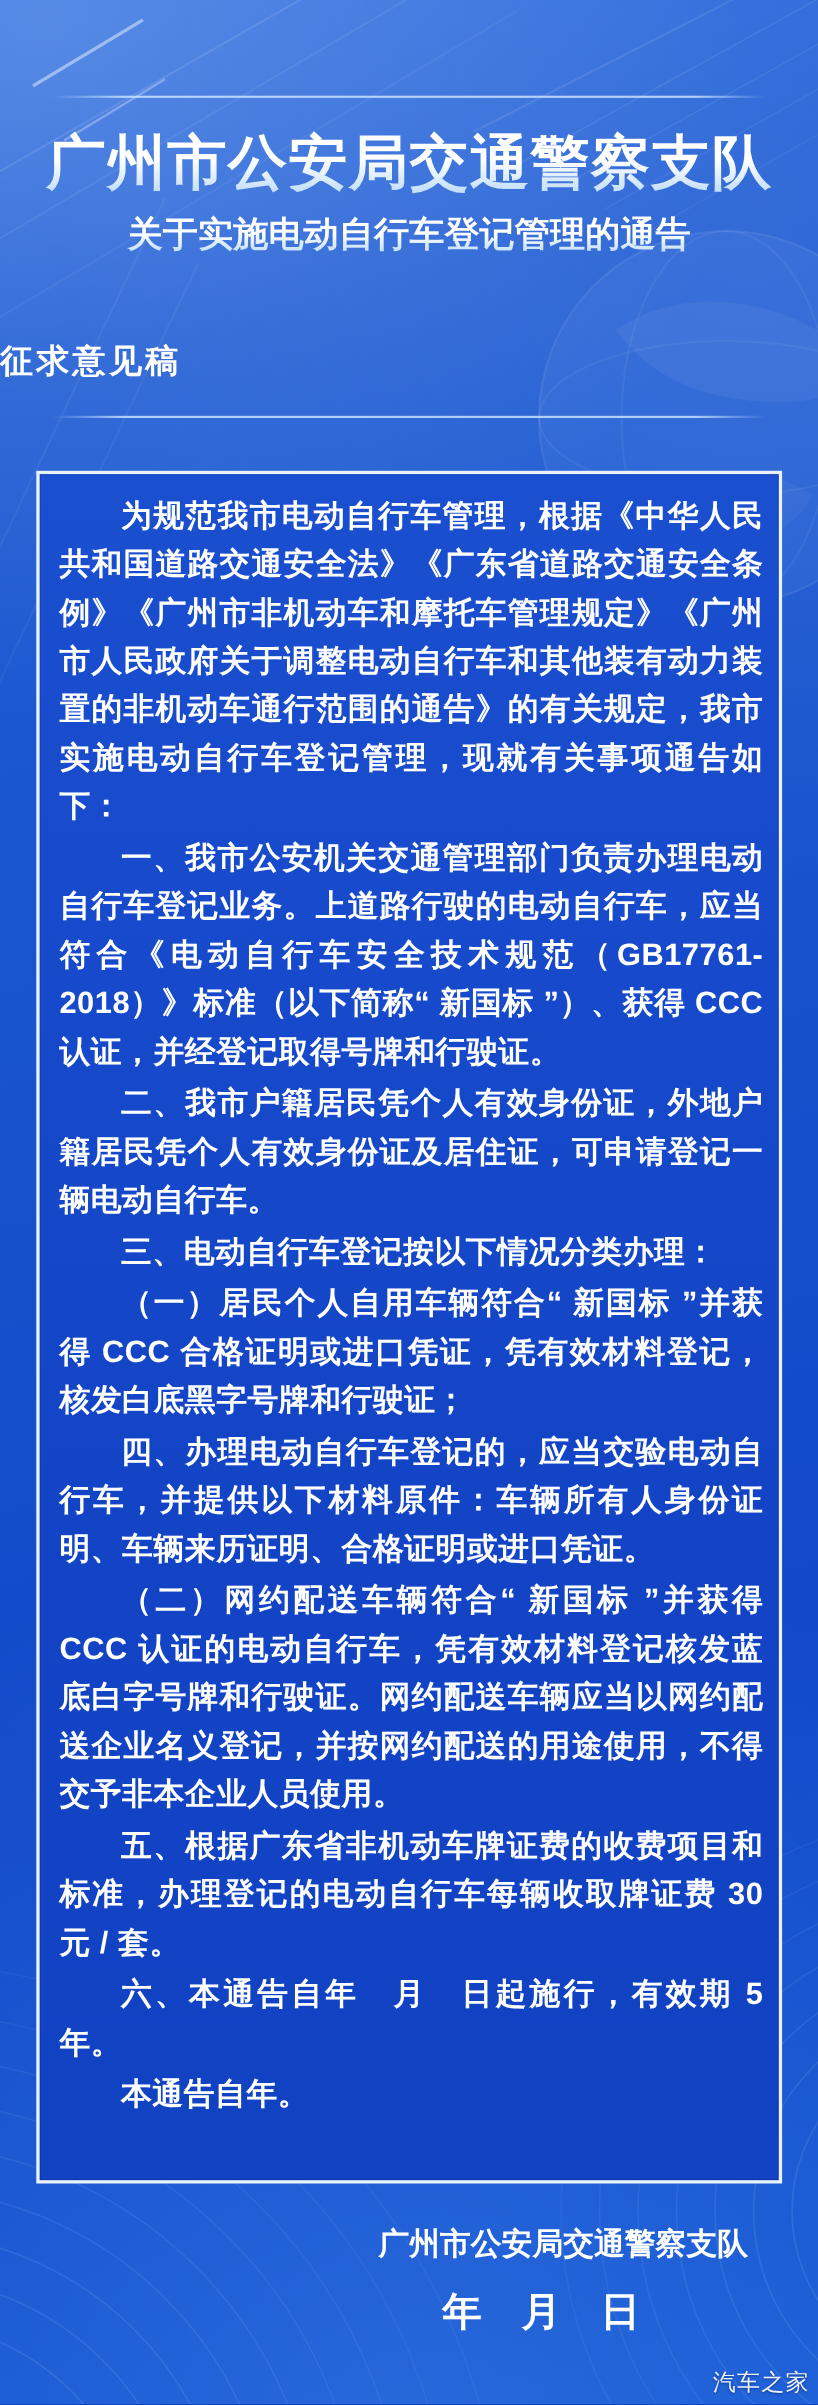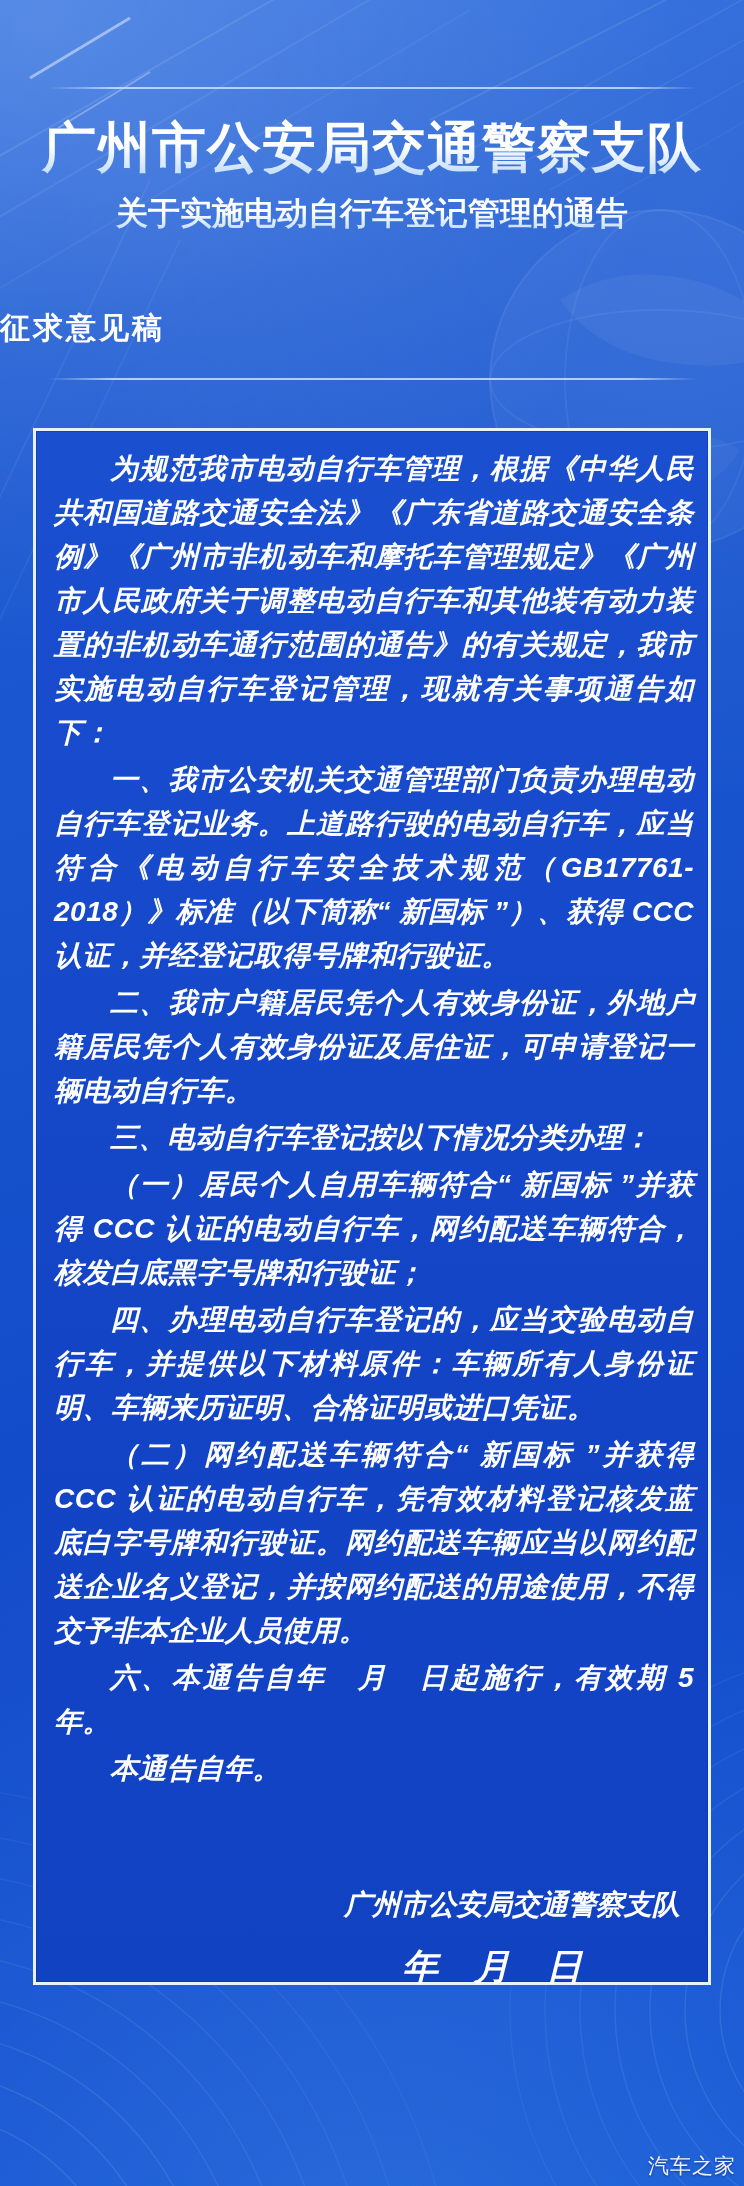"为规范我市电动自行车管理，根据《中华人民共和国道路交通安全法》《广东省道路交通安" .notice-box { font-style: italic -> none }
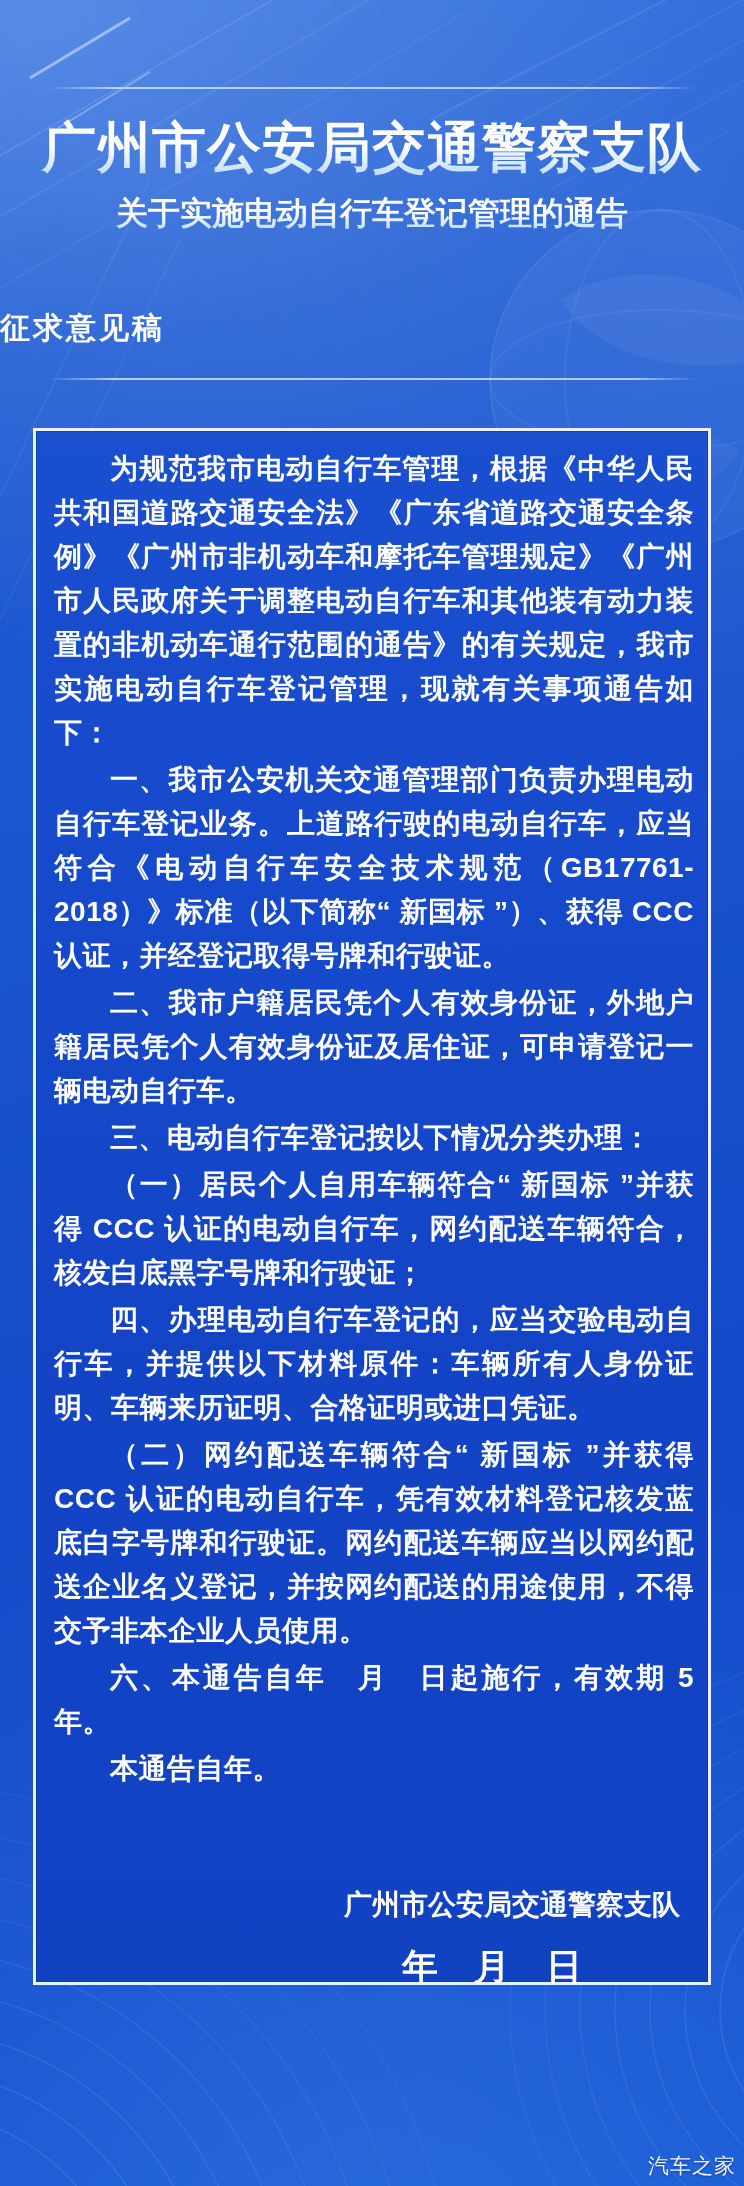"（一）居民个人自用车辆符合“ 新国标 ”并获得 CCC" p.para { text: 认证的电动自行车，网约配送车辆符合 -> 合格证明或进口凭证，凭有效材料登记 }
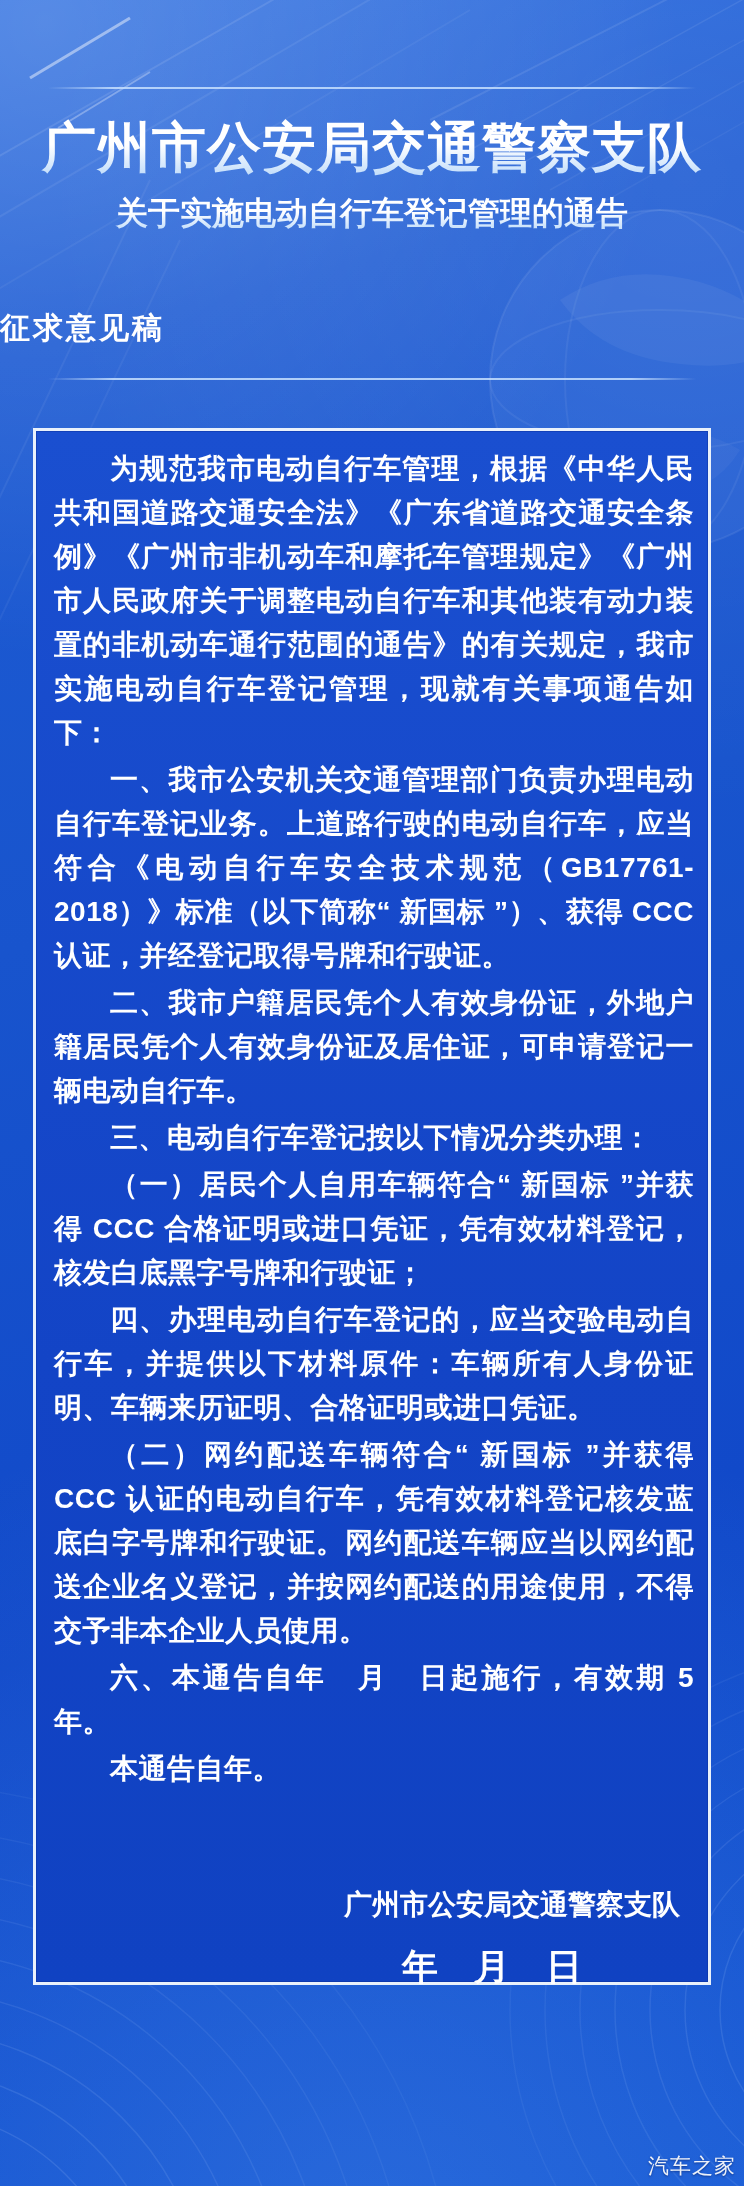"五、根据广东省非机动车牌证费的收费项目和标准，办理登记的电动自行车每辆收取牌证费" p.para { html: none -> <p>五、根据广东省非机动车牌证费的收费项目和标准，办理登记的电动自行车每辆收取牌证费 30 元 / 套。</p> }
